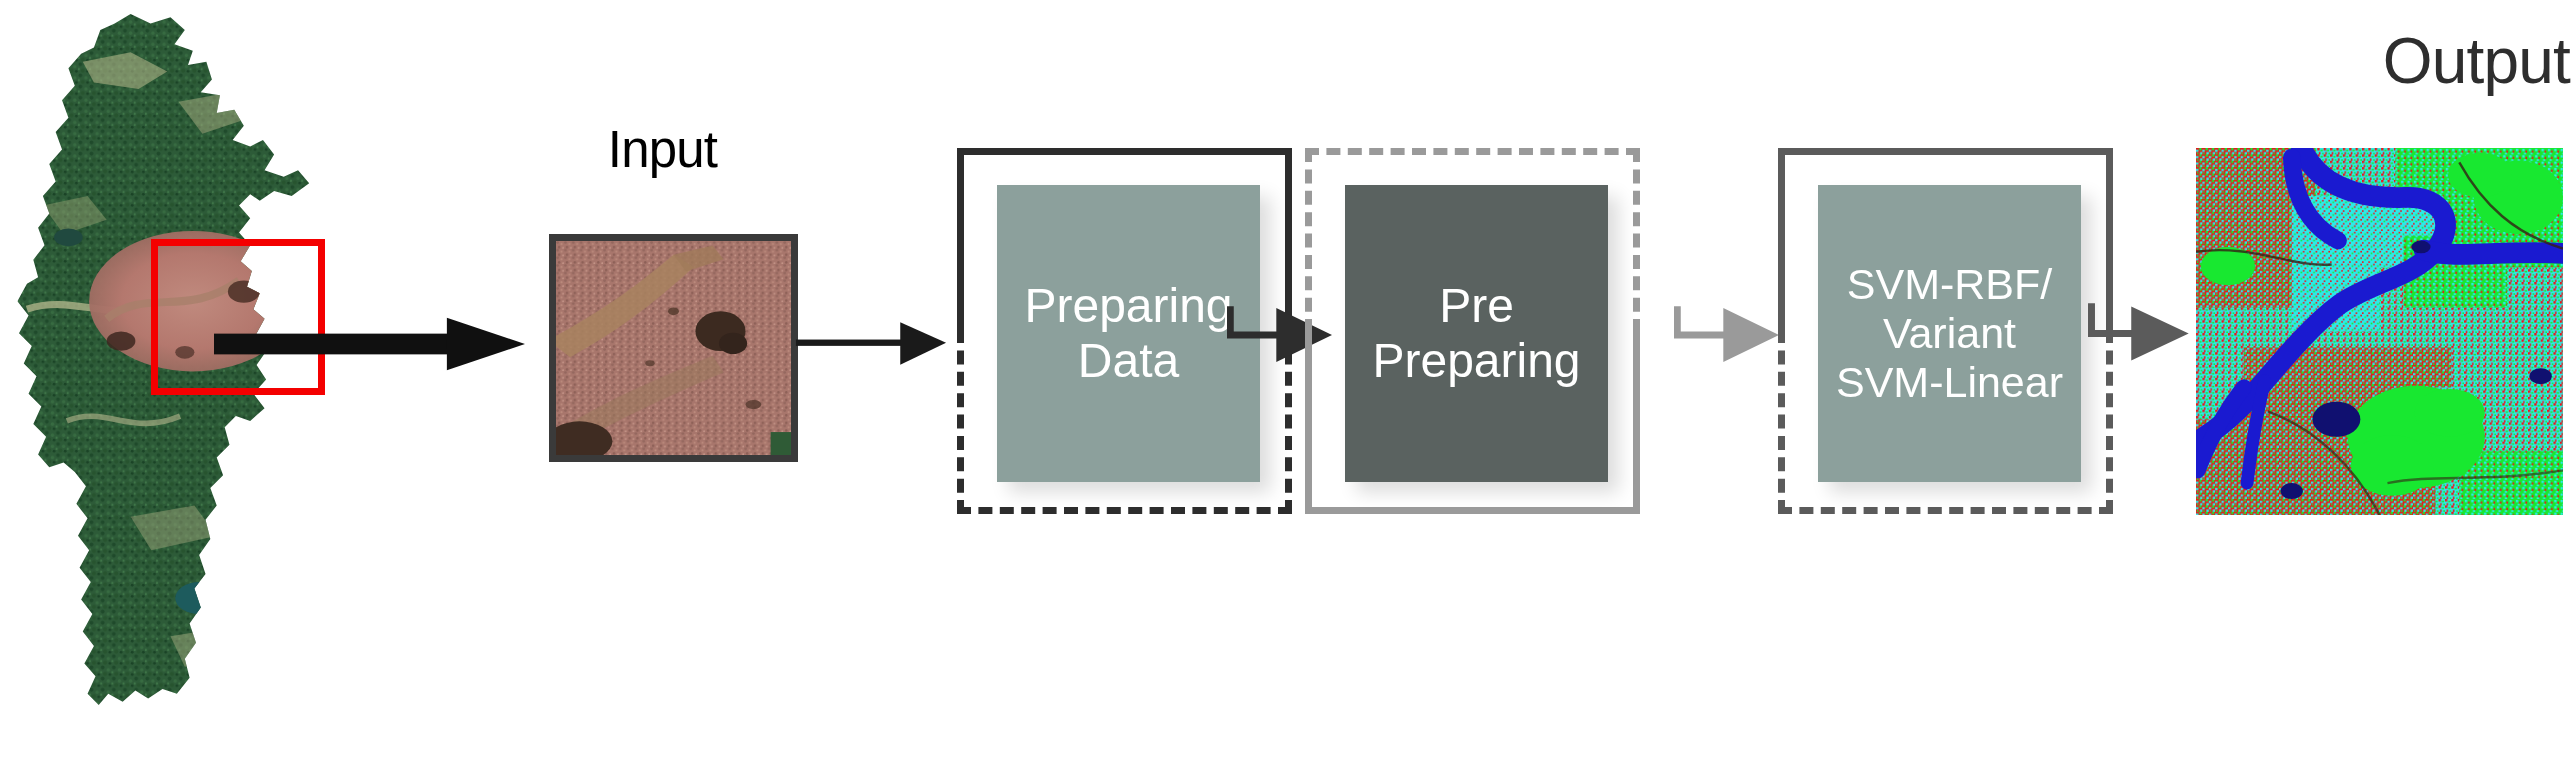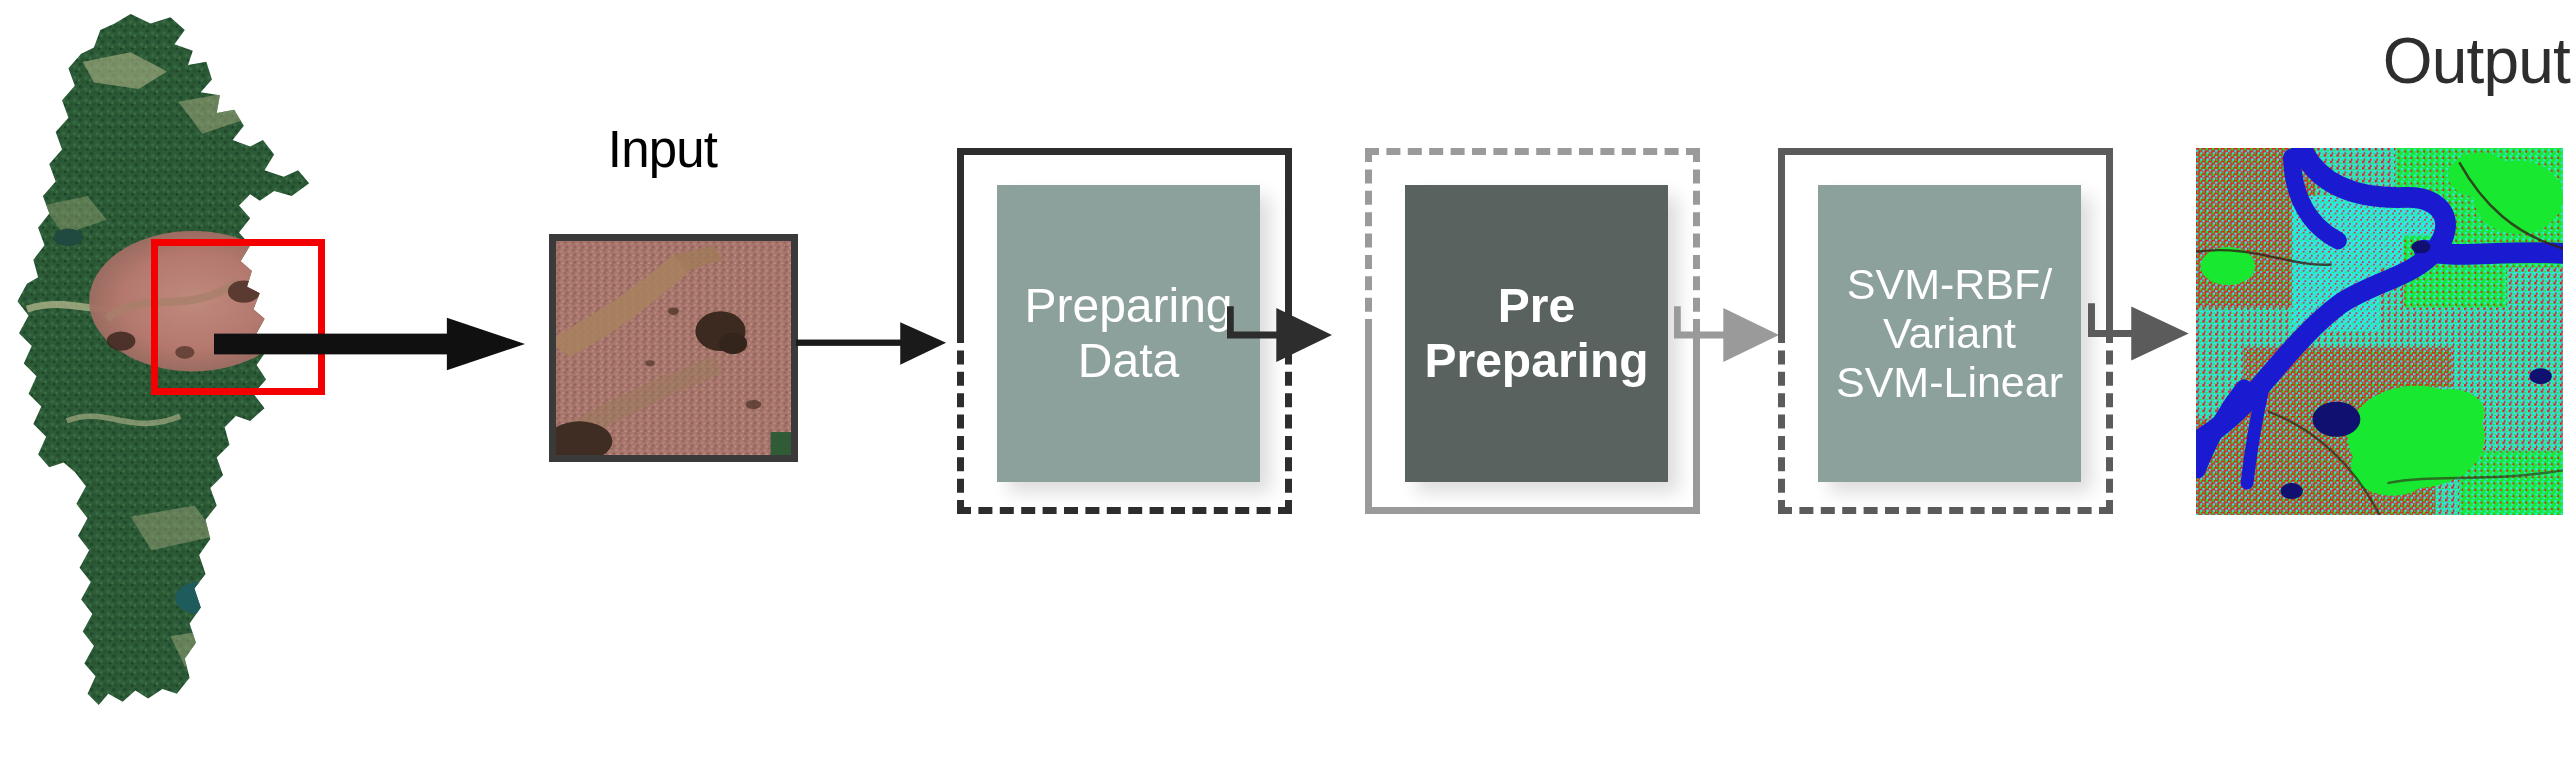"Pre" div.proc { font-weight: bold -> none; left: 1357px -> 1297px }
